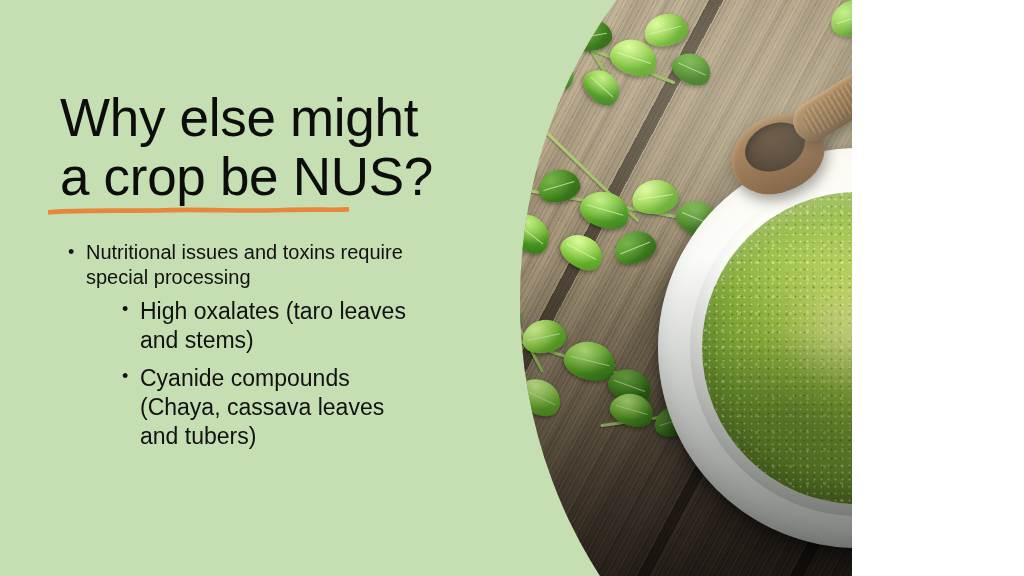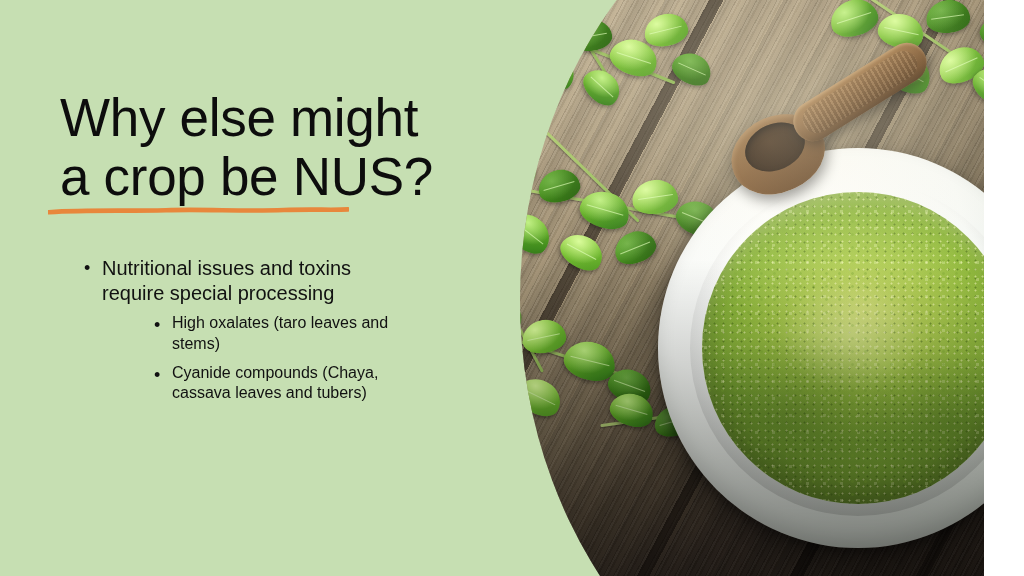"Why else might a crop" #slide { width: 984px -> 852px }
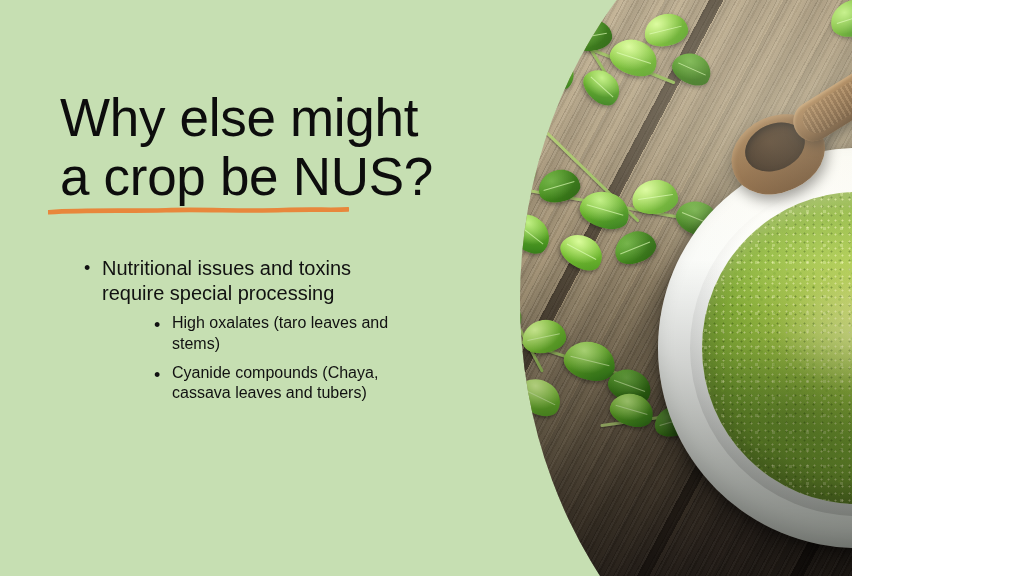"Nutritional issues and toxins require" ul.lvl1, ul.lvl2 { margin: 16px -> 0 }
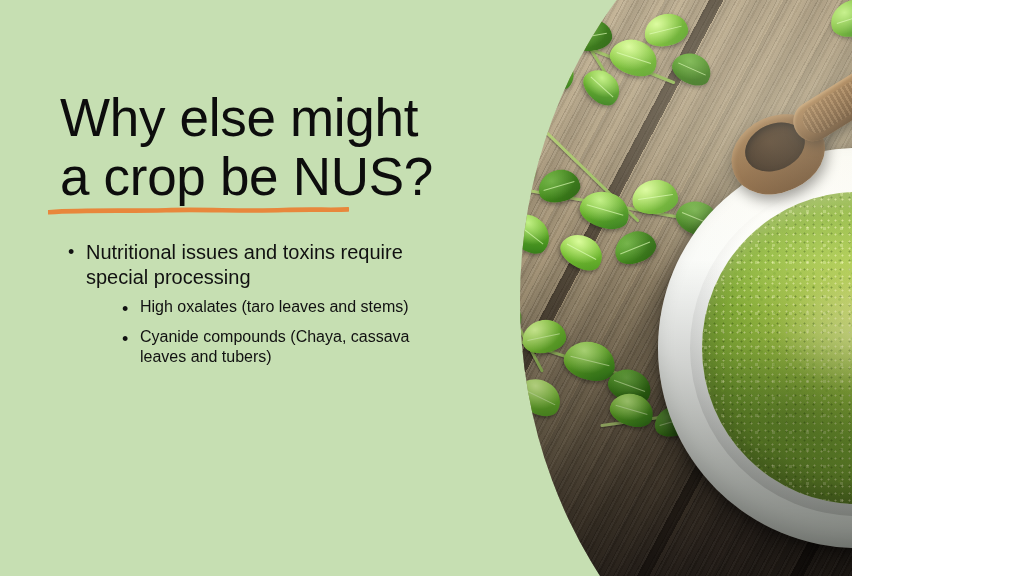"High oxalates (taro leaves and" ul.lvl2 > li { font-size: 16px -> 23px }
